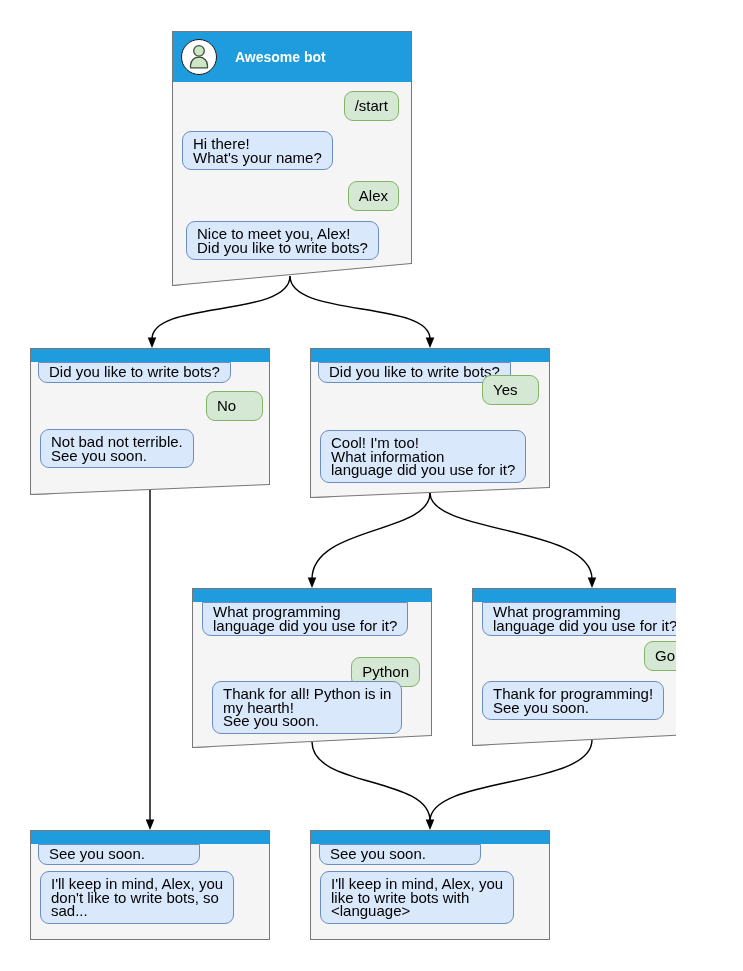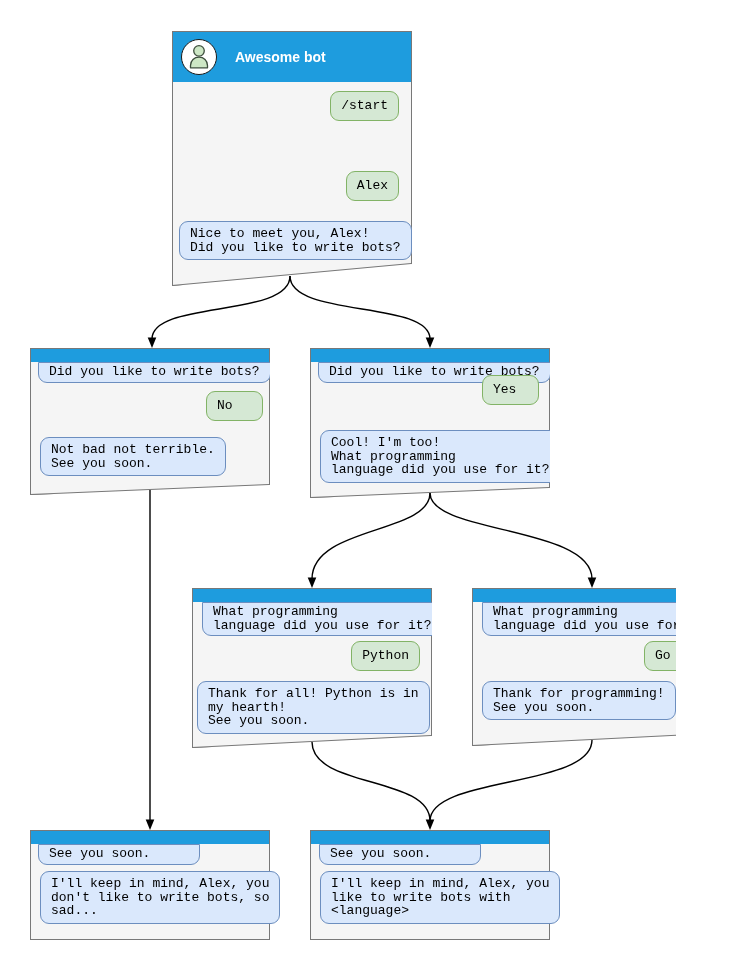"/start" .bubble { font-family: Liberation Mono, monospace -> none; font-size: 13px -> 15px }
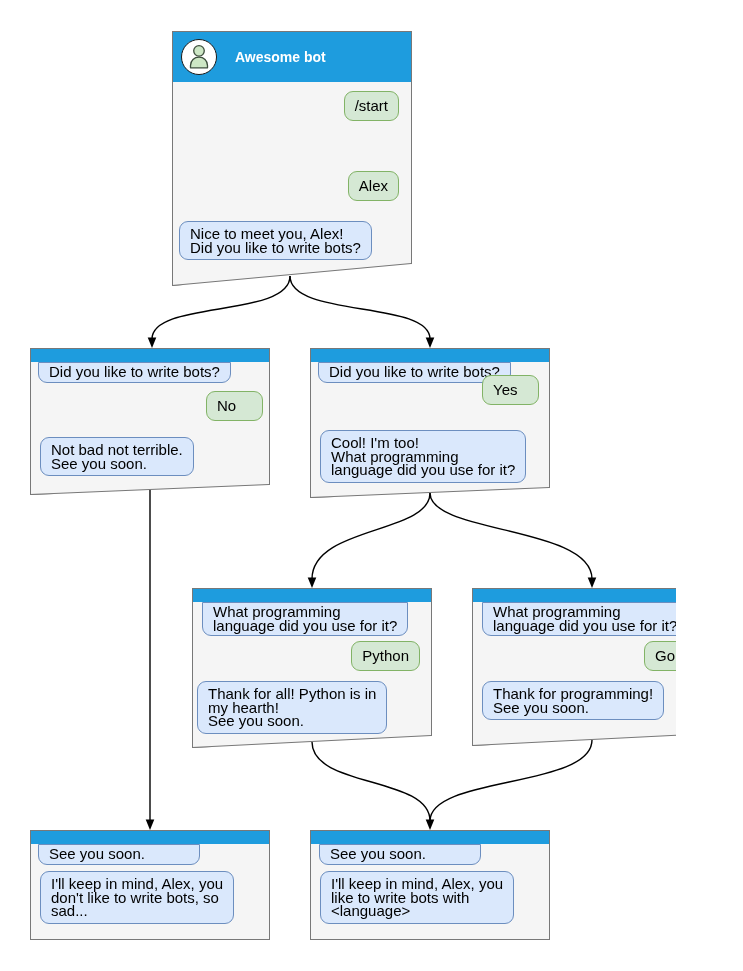"Hi there!" div.bubble { html: none -> <div>Hi there! What's your name?</div> }
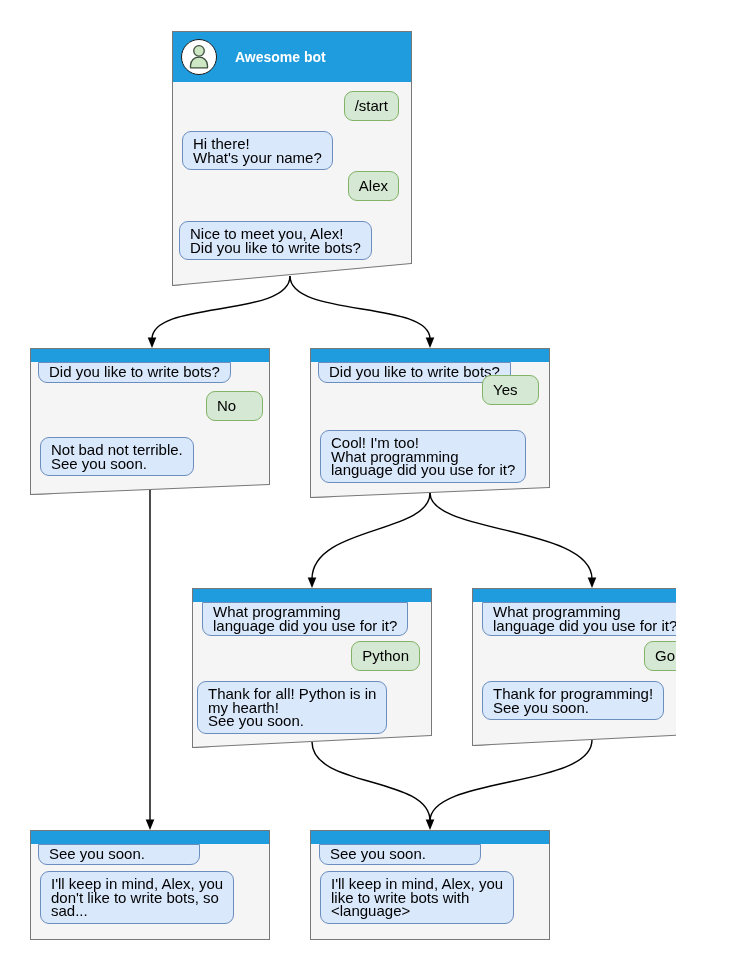"Alex" div.bubble { top: 139px -> 149px }
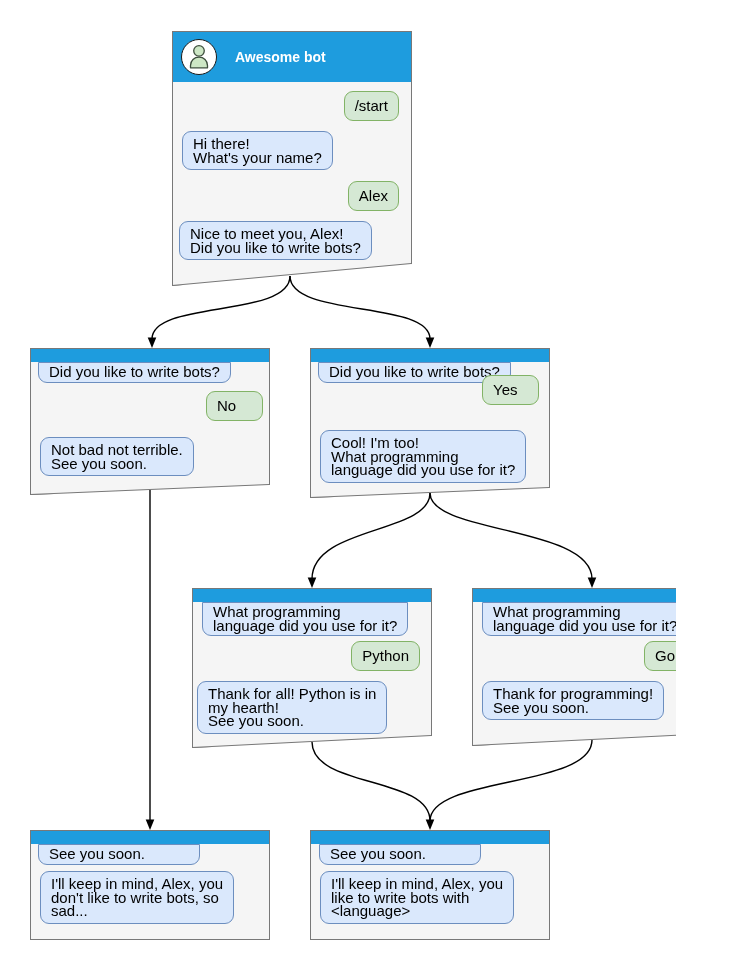"Nice to meet you, Alex!" div.bubble { left: 6px -> 13px }
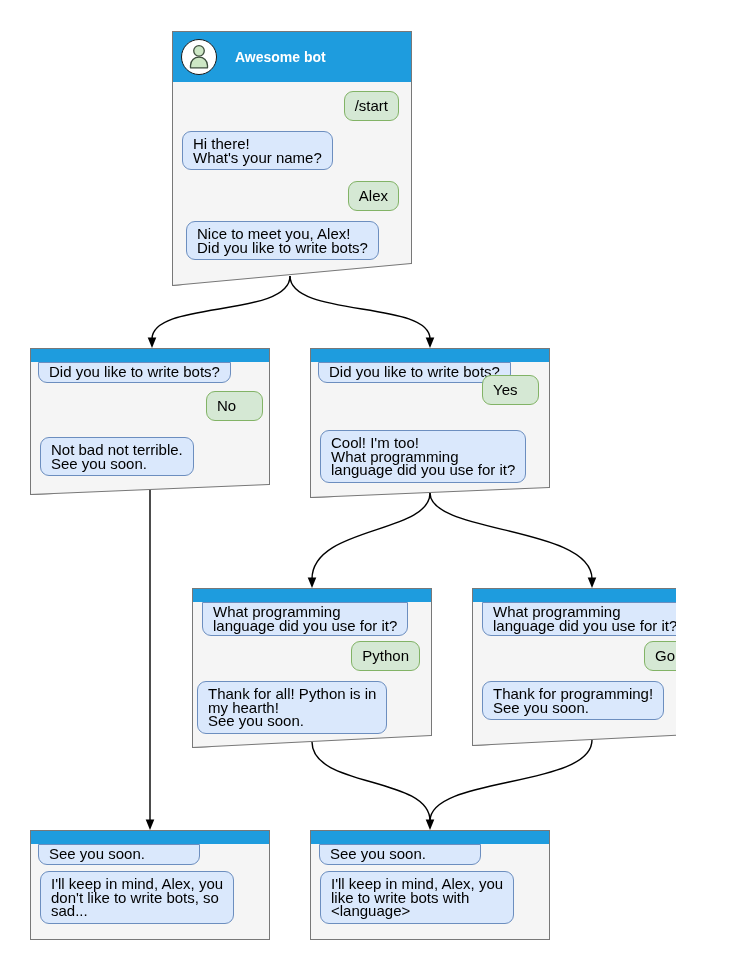"Not bad not terrible." div.bubble { top: 88px -> 80px }
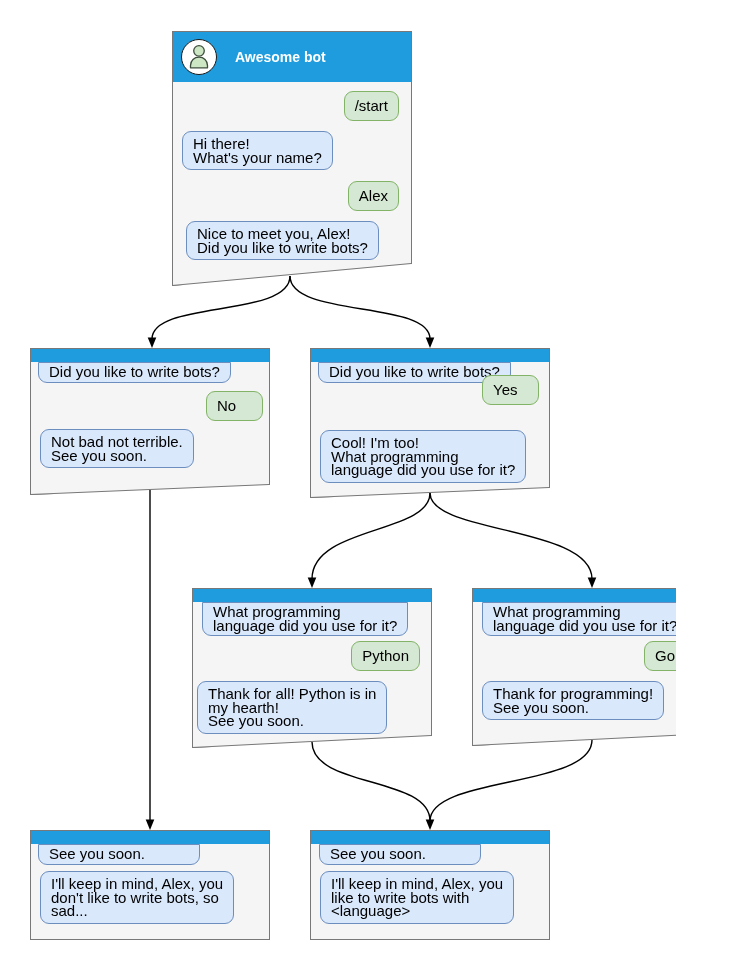"Cool! I'm too!" div.bubble { text: programming -> information }
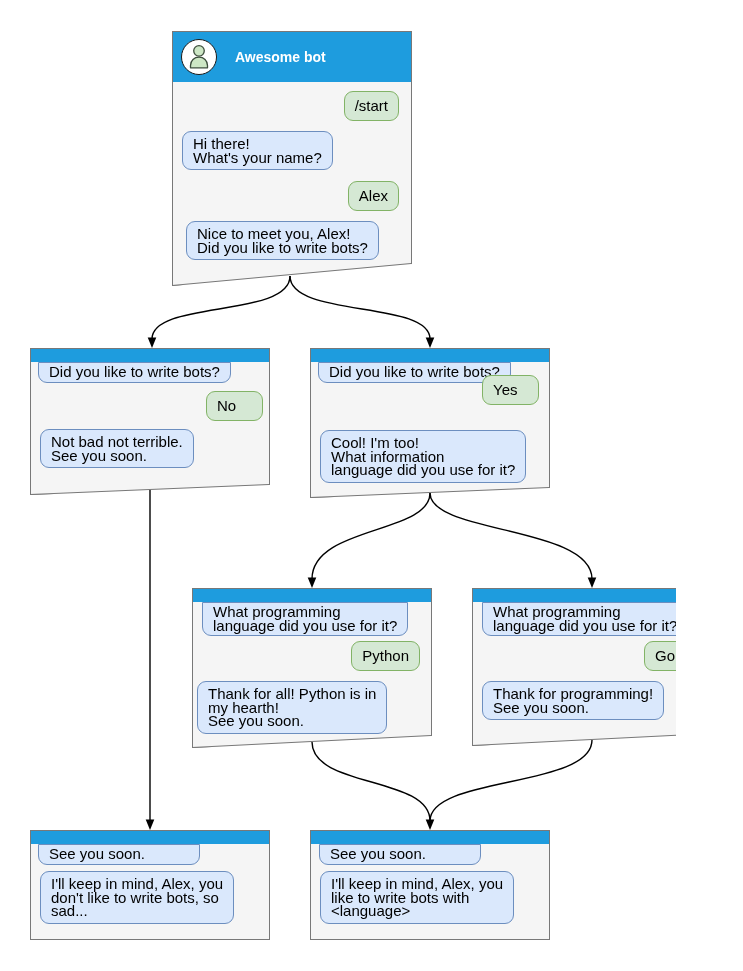"Python" div.bubble { top: 52px -> 68px }
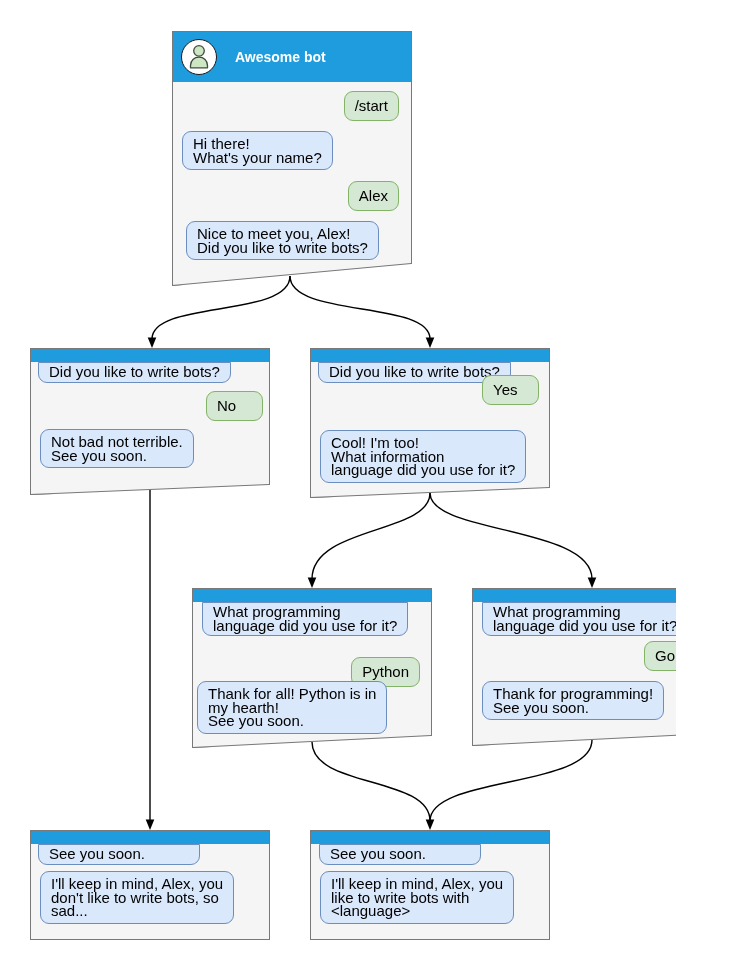"Thank for all! Python is" div.bubble { left: 4px -> 19px }
